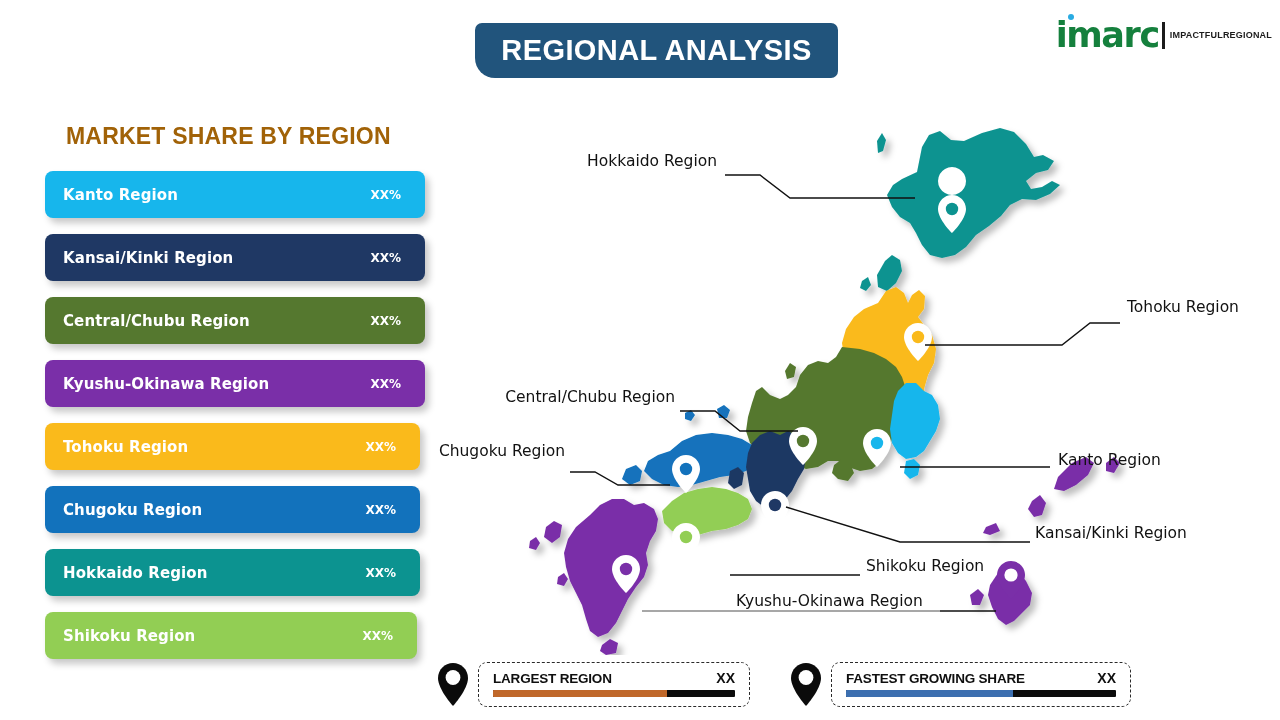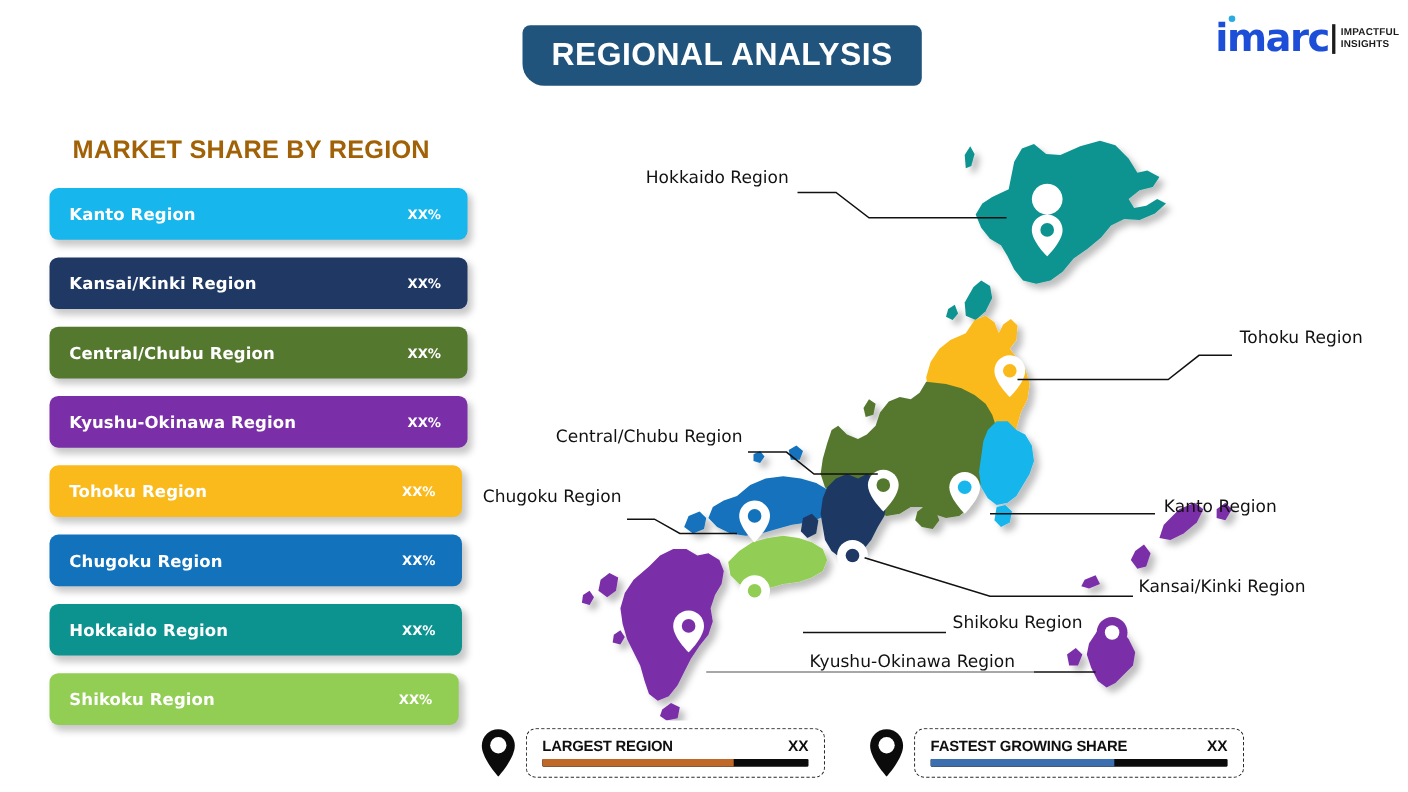"imarc" span { color: #1d4ed8 -> #15803d }
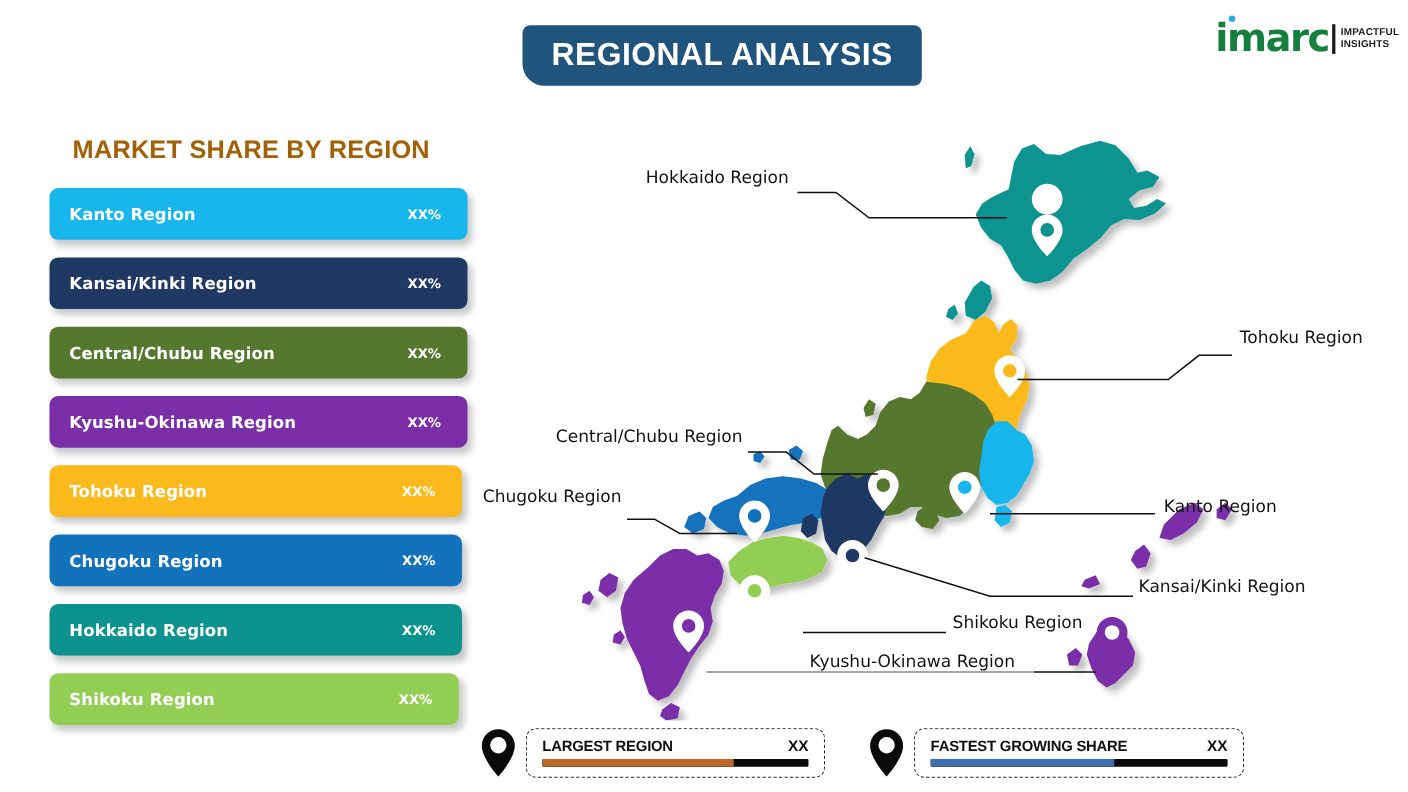"IMPACTFUL" #logo-tag { flex-direction: column -> row }
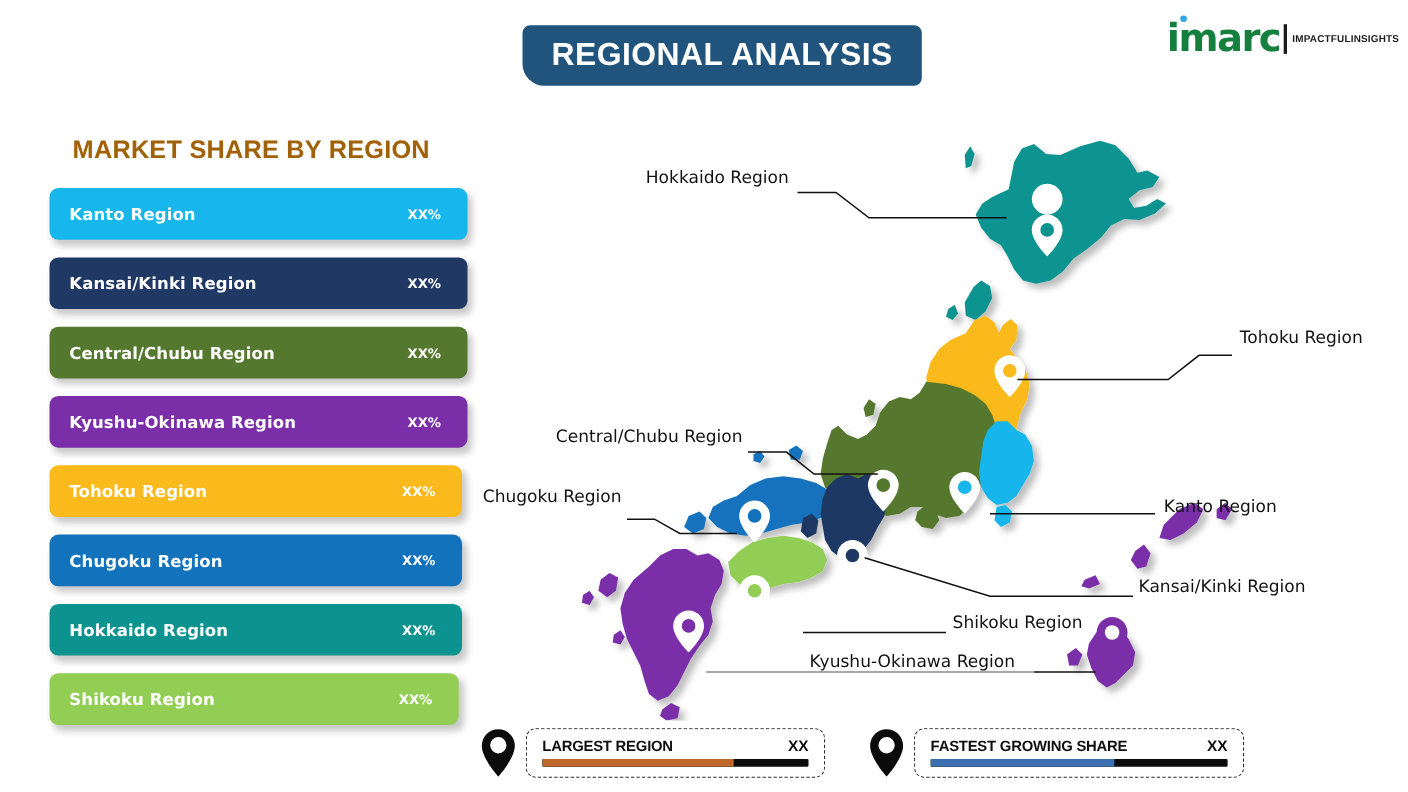"INSIGHTS" span { text: INSIGHTS -> REGIONAL }
